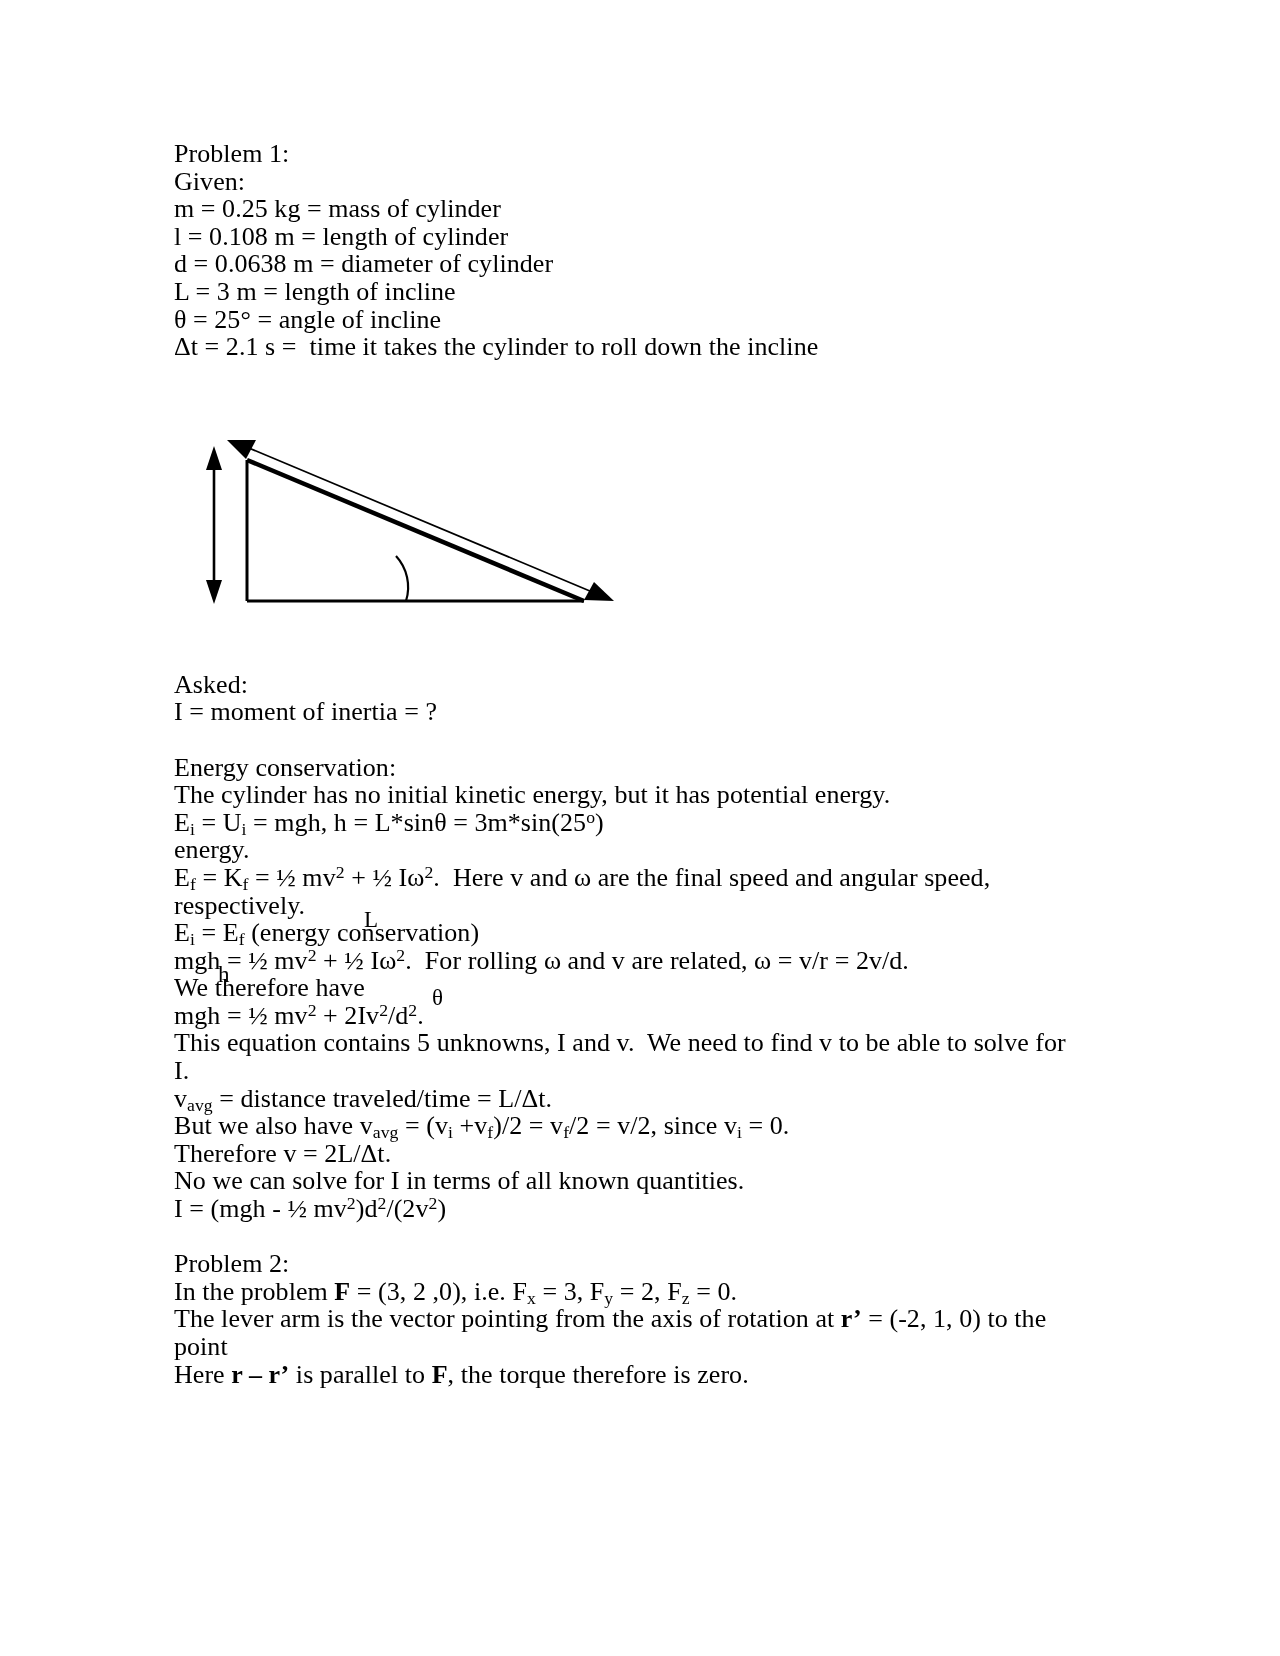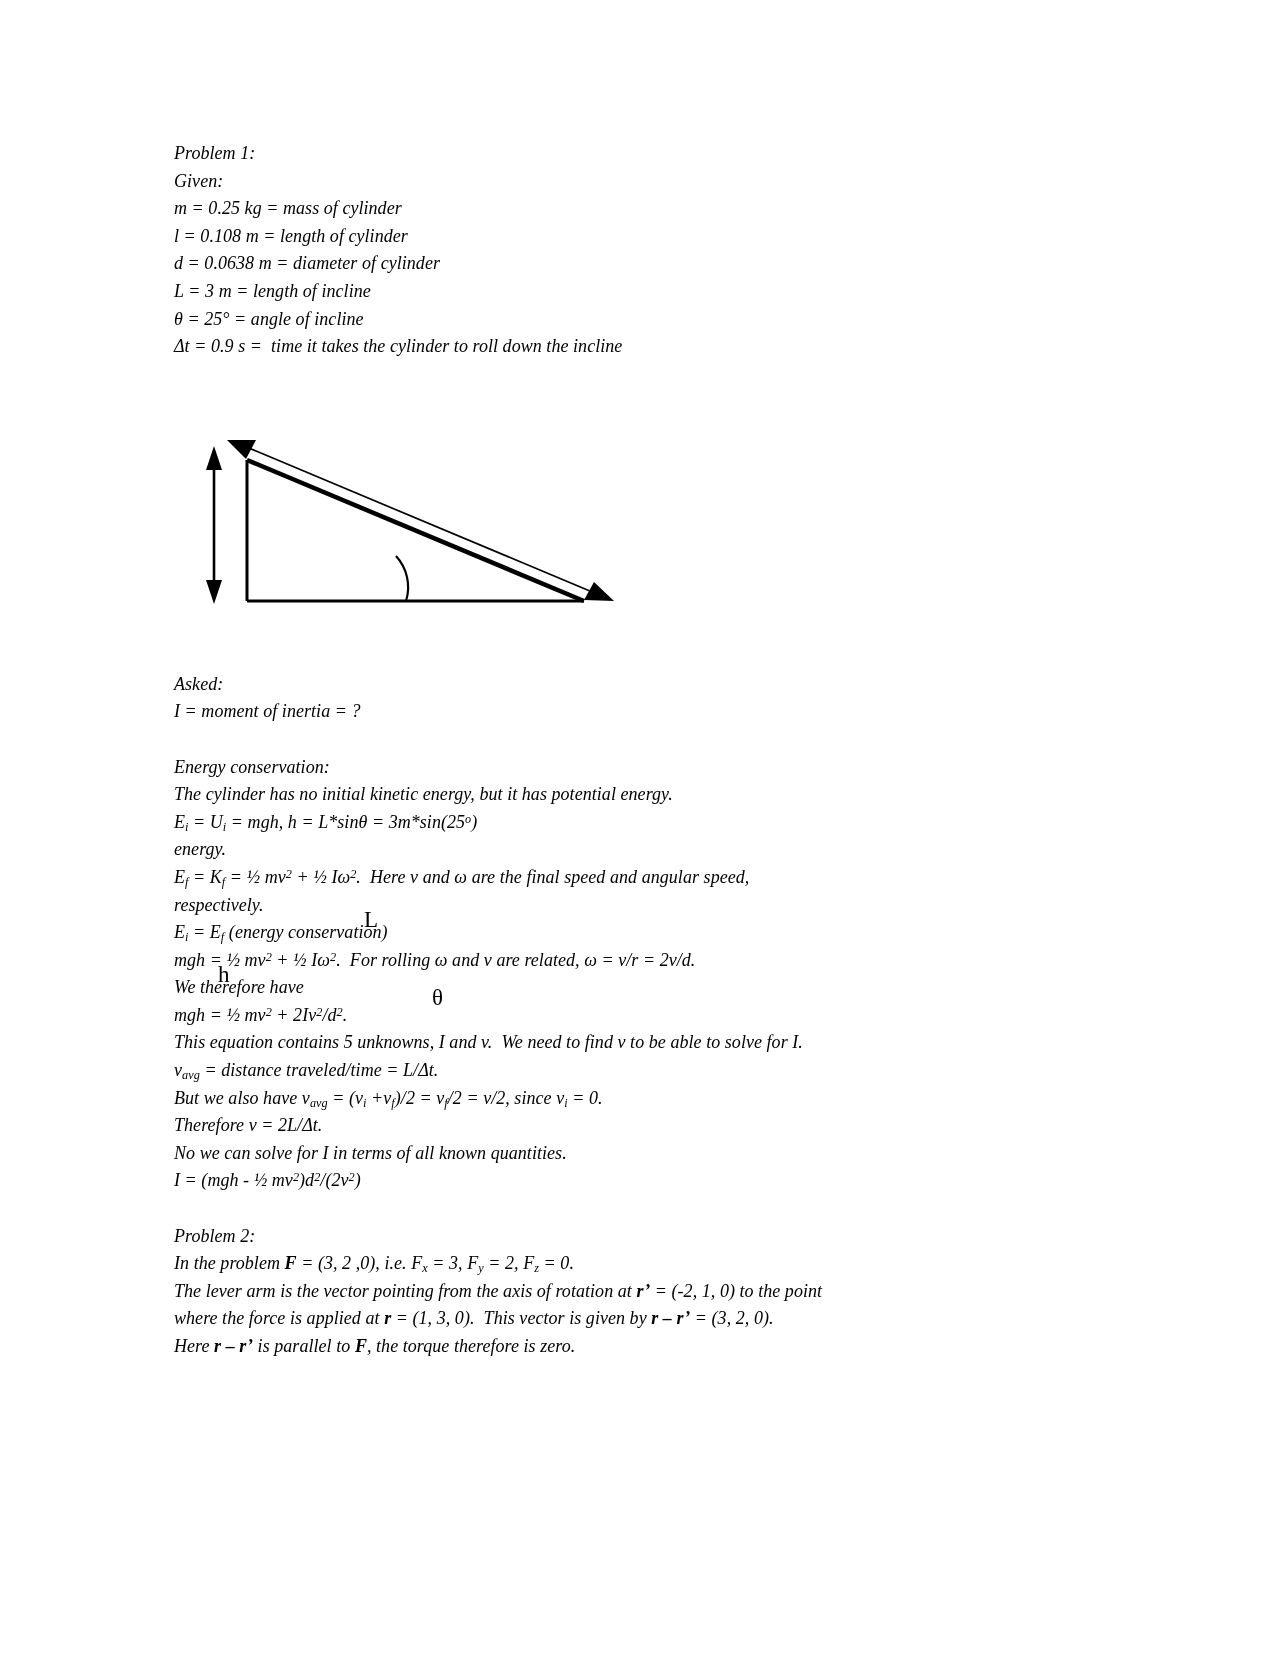"Problem 1:" .line { font-size: 18px -> 26px; font-style: italic -> none }
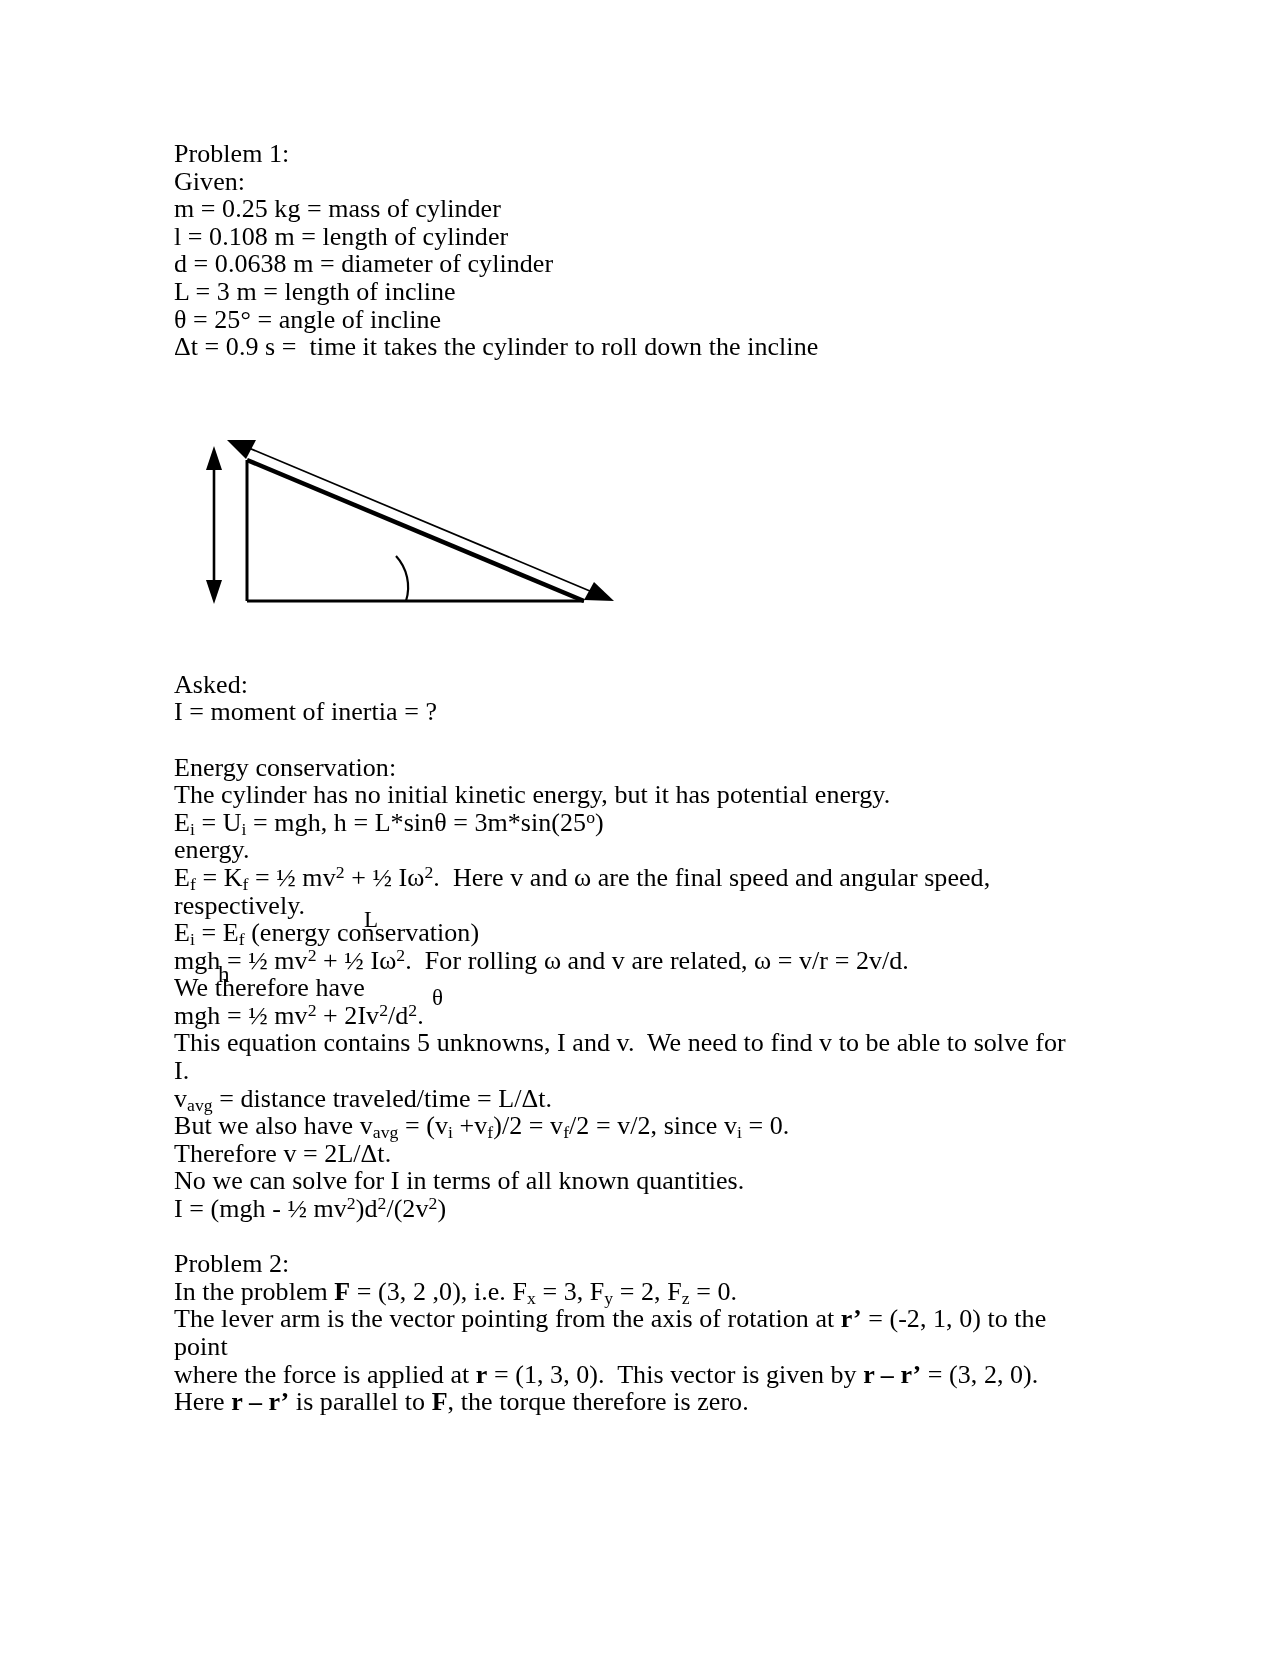"Δt = 0.9 s =" div.line { text: 0.9 -> 2.1 }
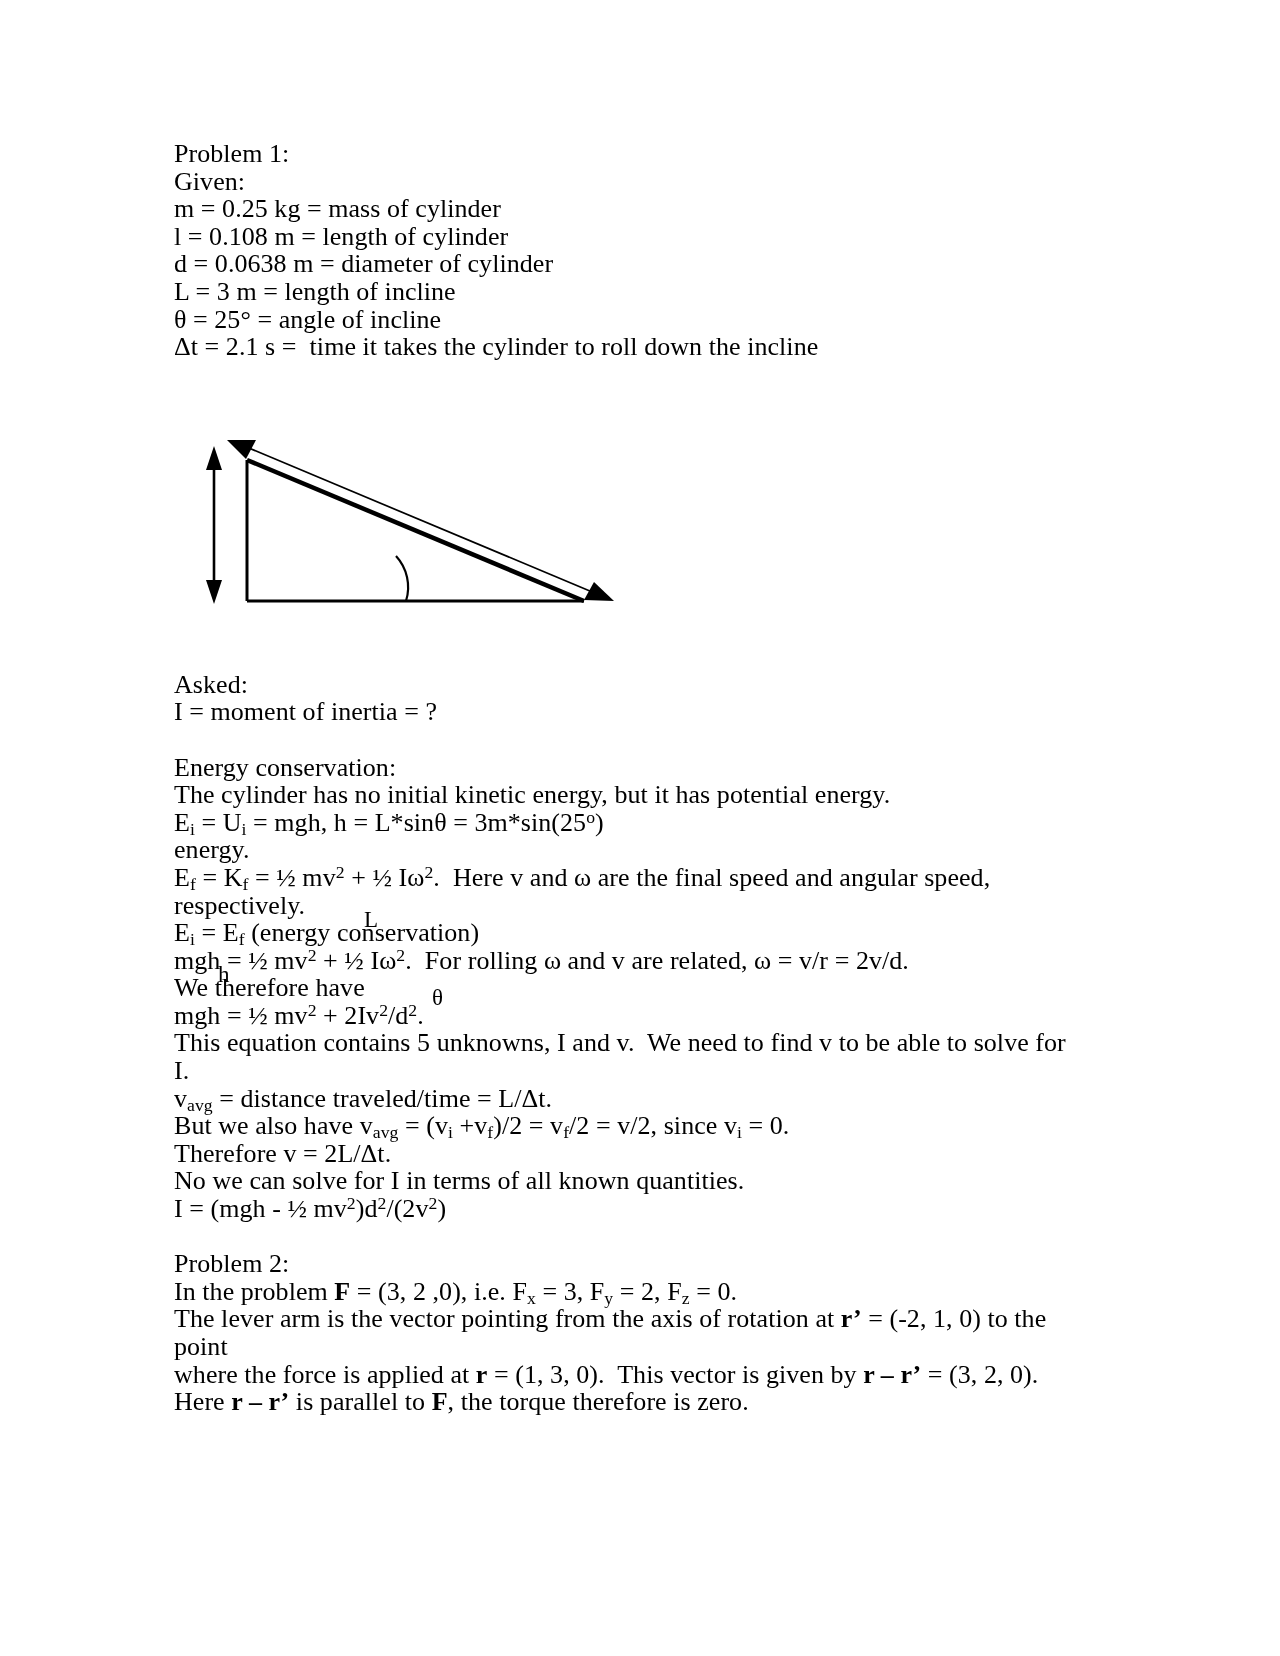"where the force is applied" div.line { html: <div><span>where the force is applied at </span><span>r</span><span> = (1, 3, 0). This vector is given by </span><span>r – r’</span><span> = (3, 2, 0).</span></div> -> none }
